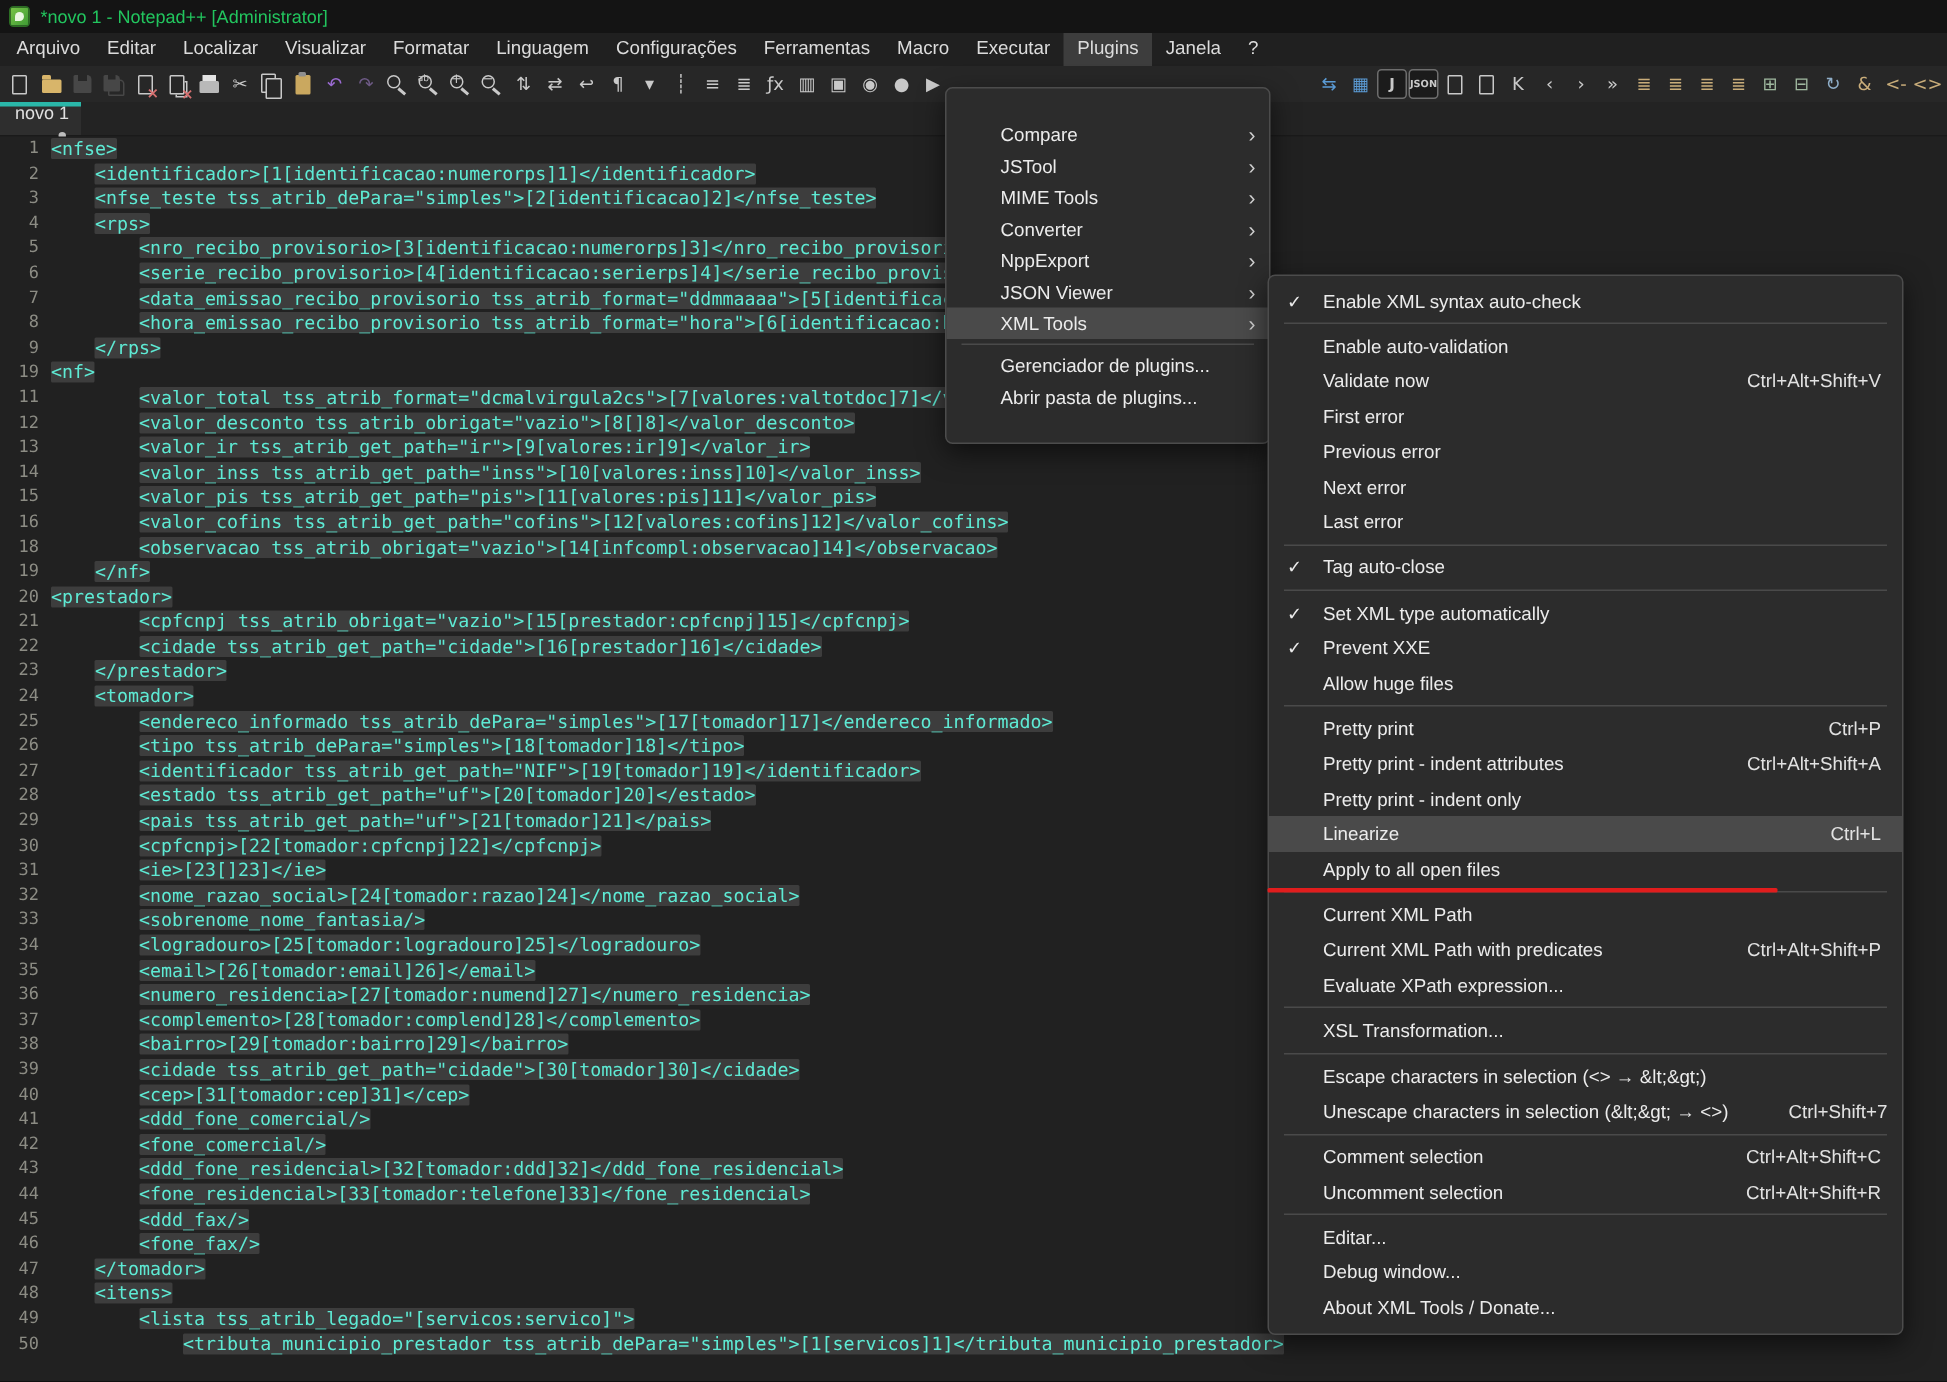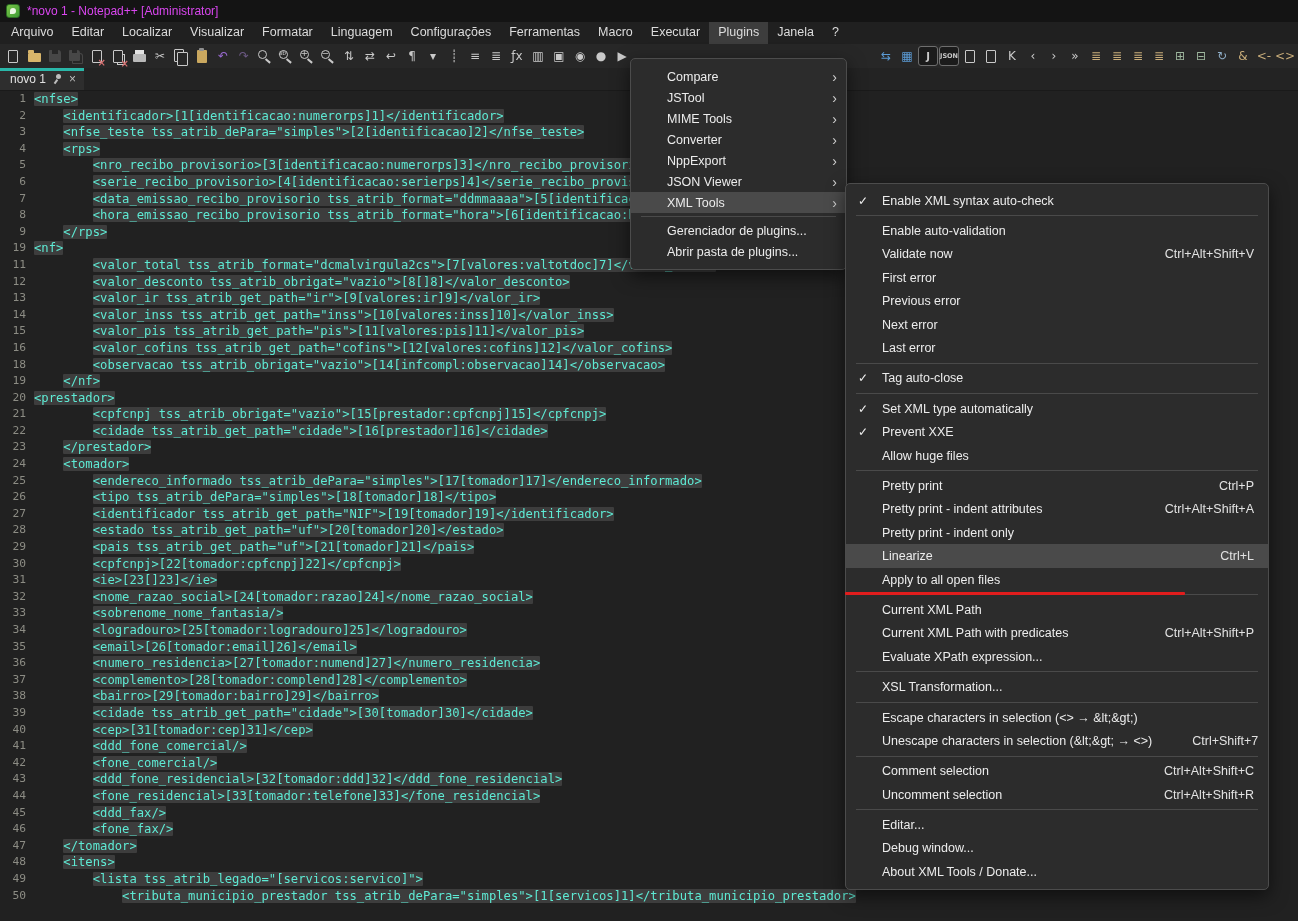"*novo 1 - Notepad++ [Administrator]" .title-text { color: #d946ef -> #22c55e }
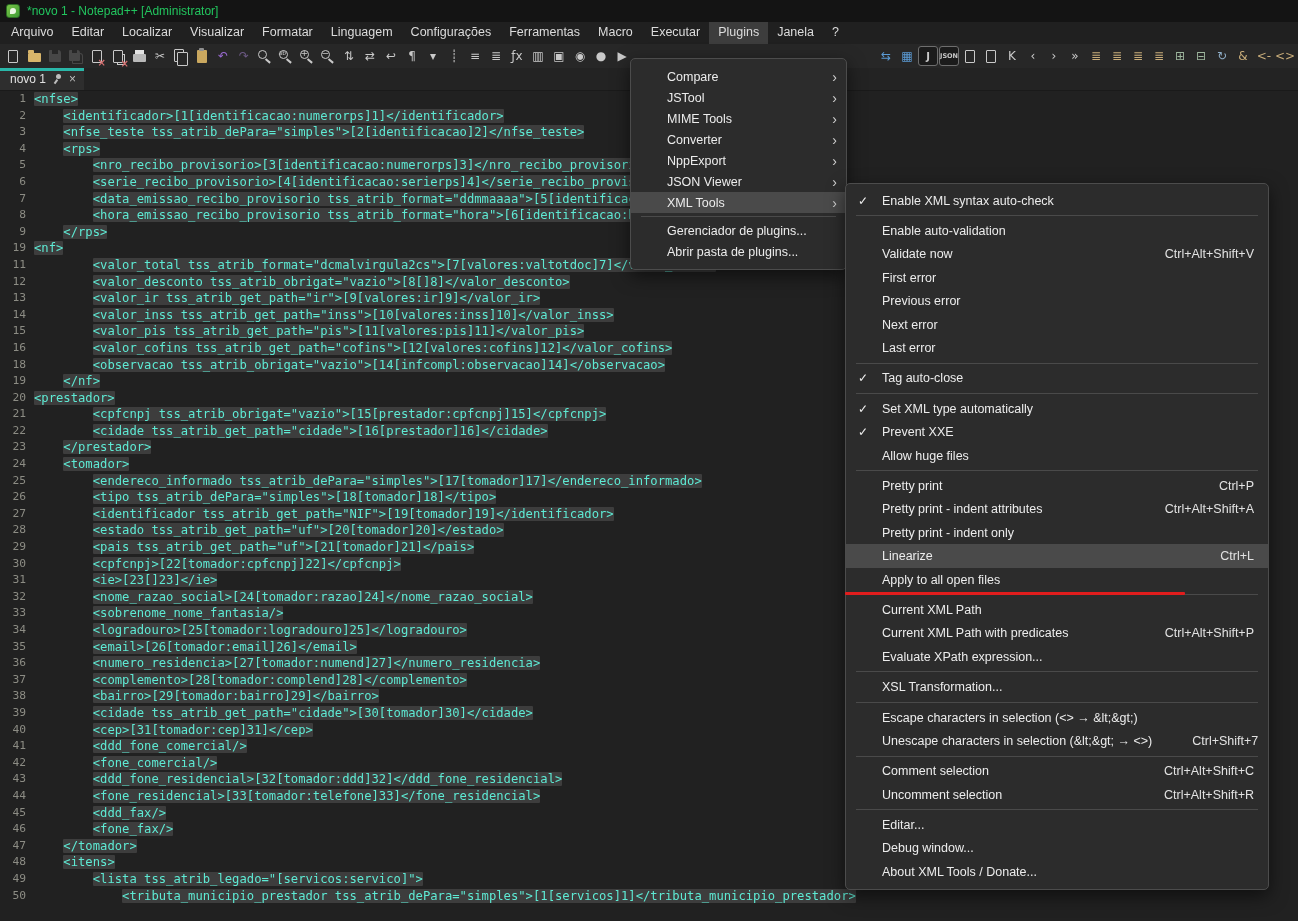"novo 1" .tab { align-items: center -> flex-end; flex-direction: none -> column }
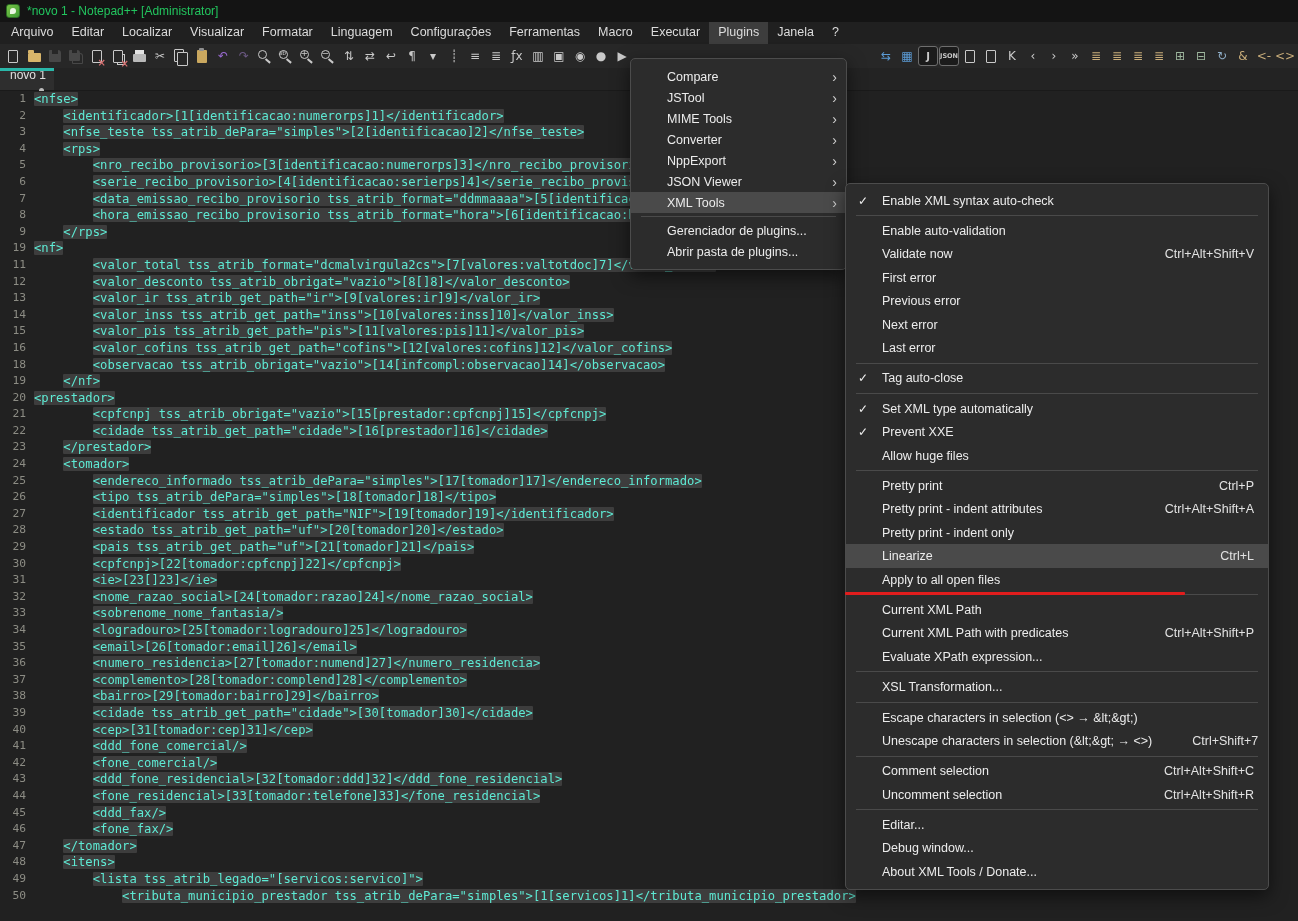"Compare" .menu { padding: 7px 0 -> 20px 0 }
